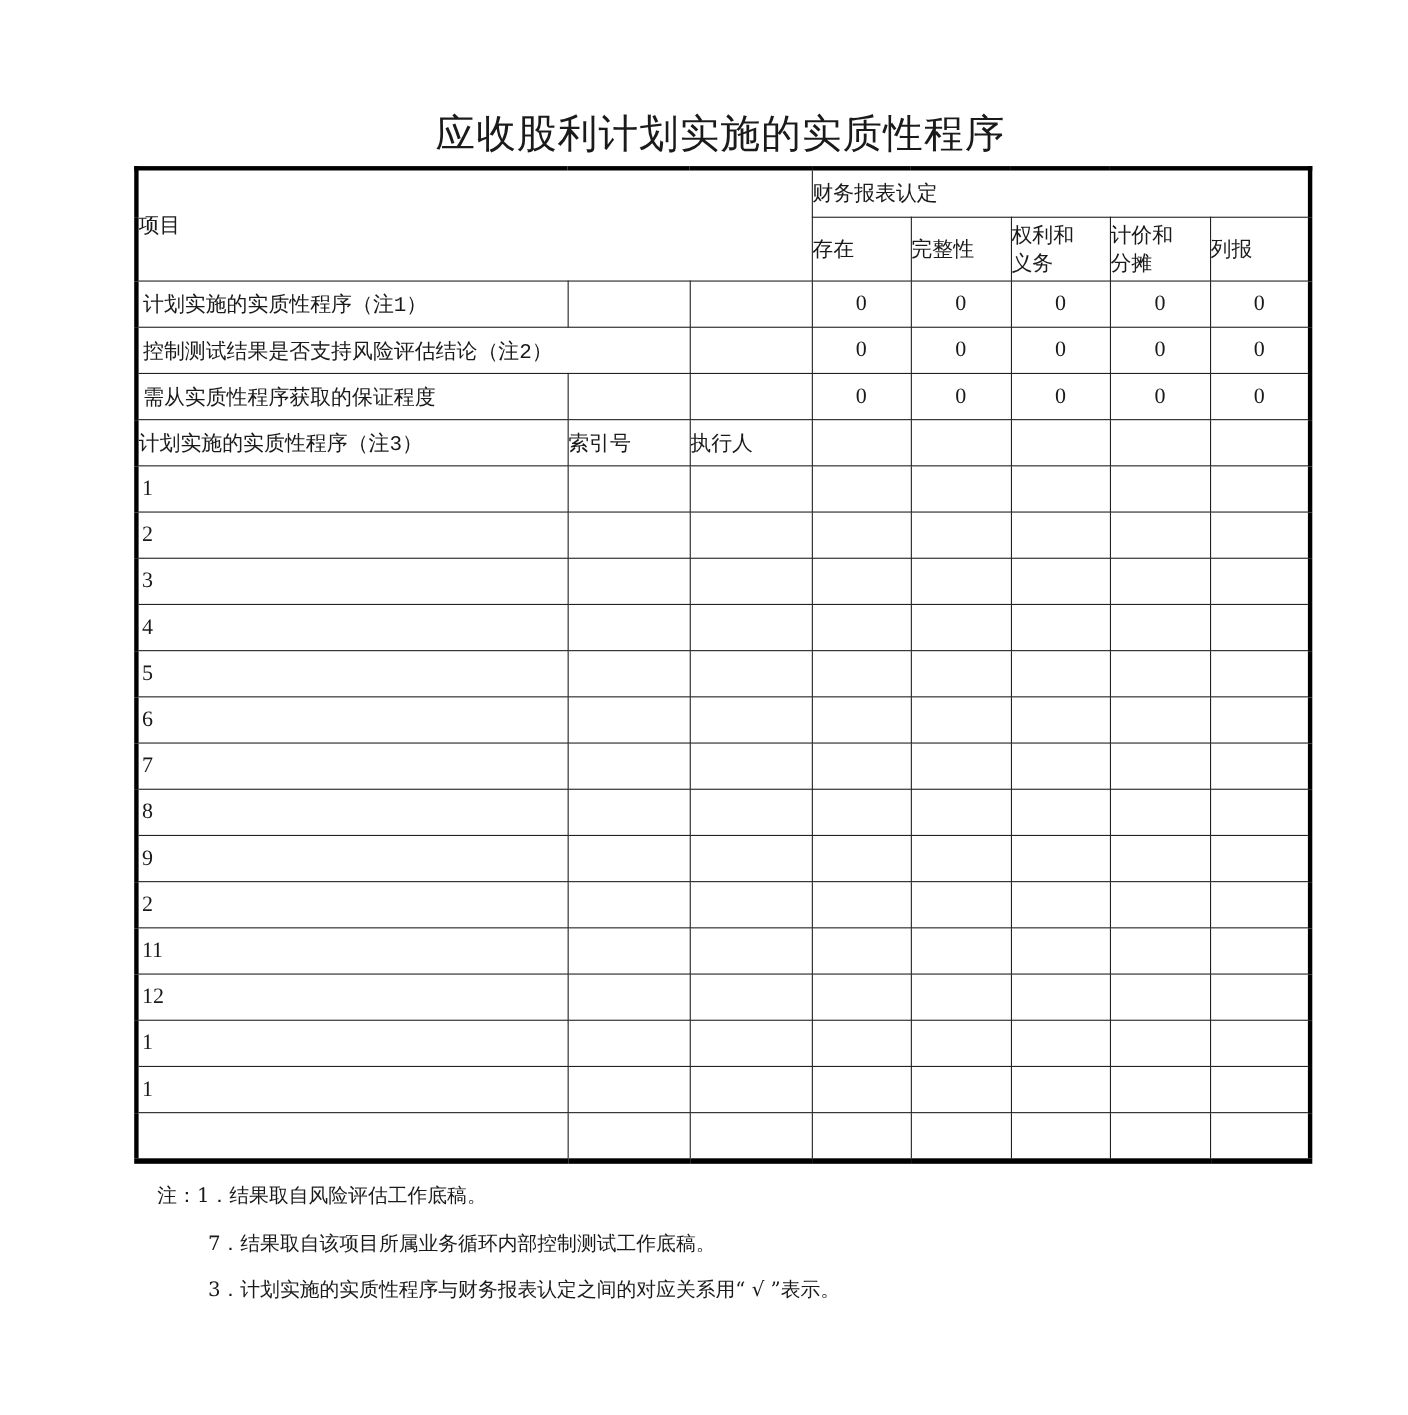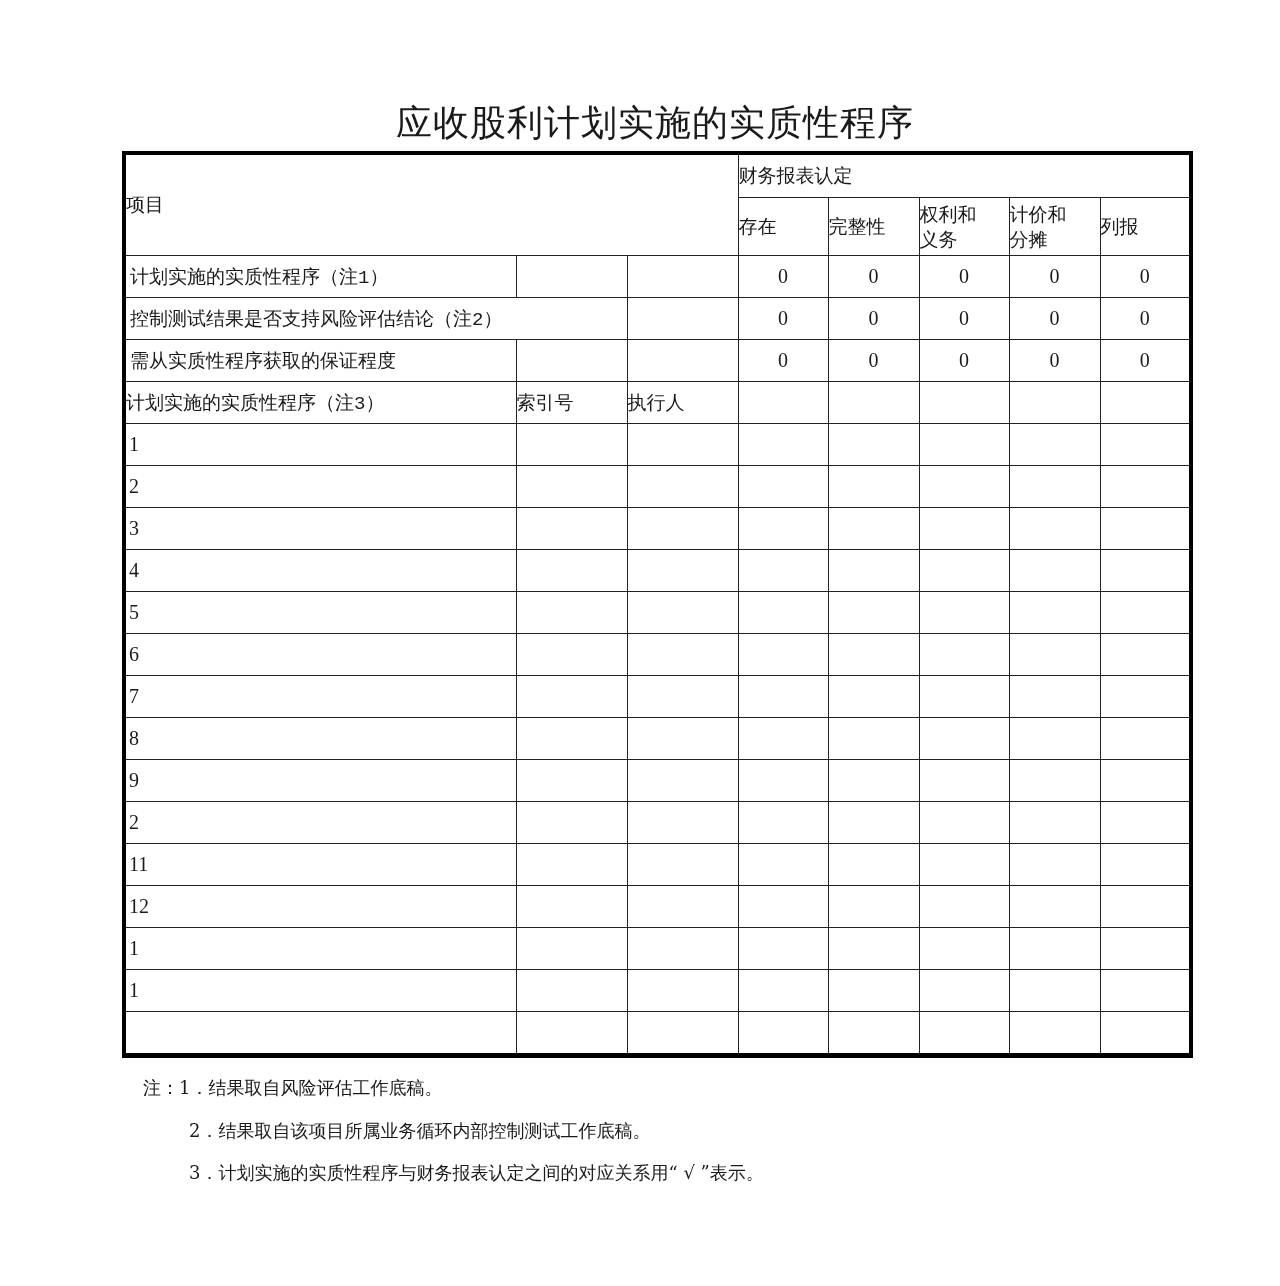"2．结果取自该项目所属业务循环内部控制测试工作底稿。" span { text: 2 -> 7 }
